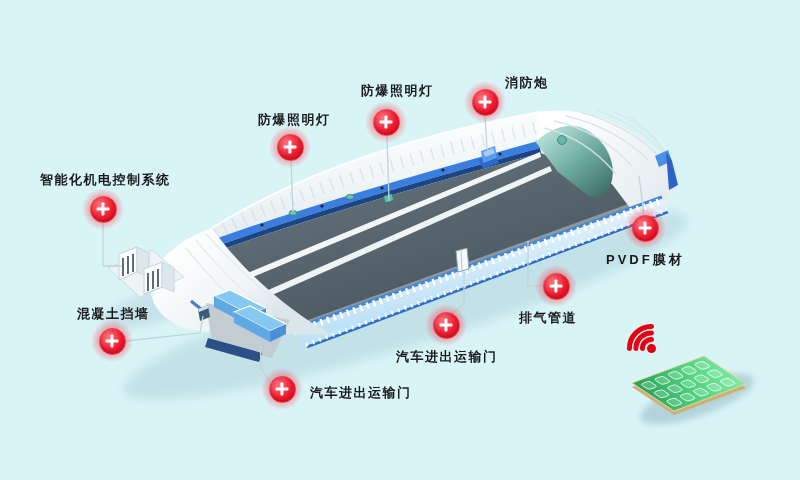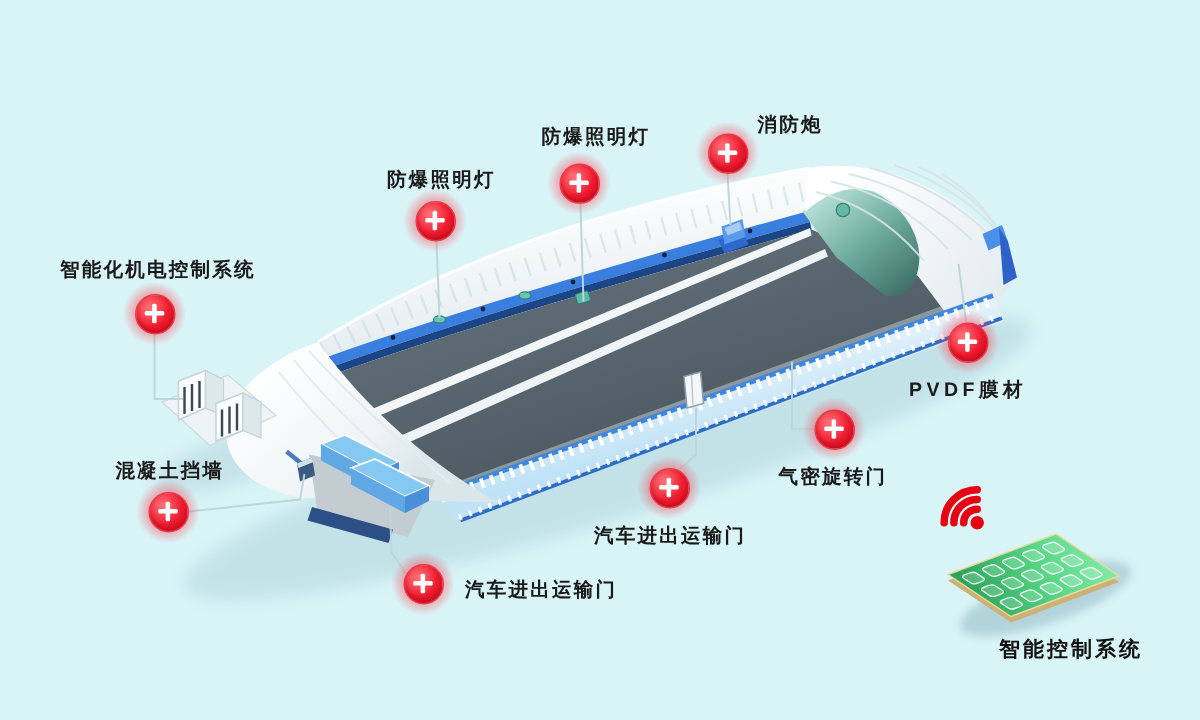"气密旋转门" div.hs-label { text: 气密旋转门 -> 排气管道 }
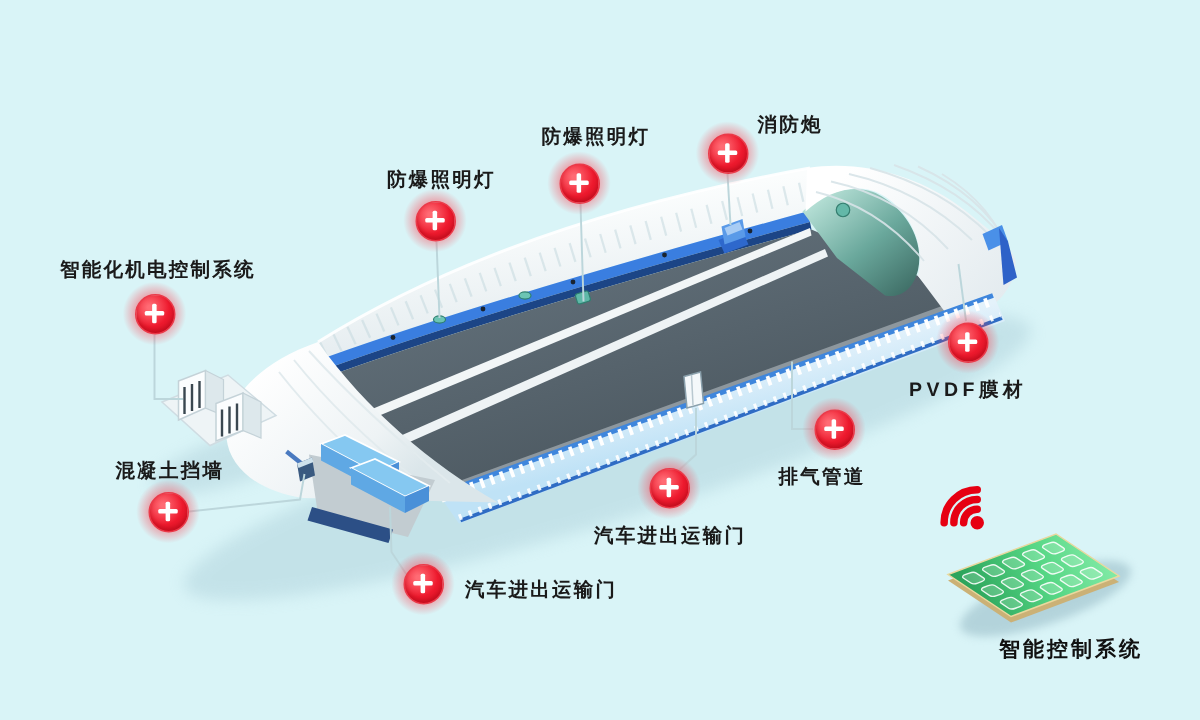"智能控制系统" div.board-label { html: <div>智能控制系统</div> -> none }
